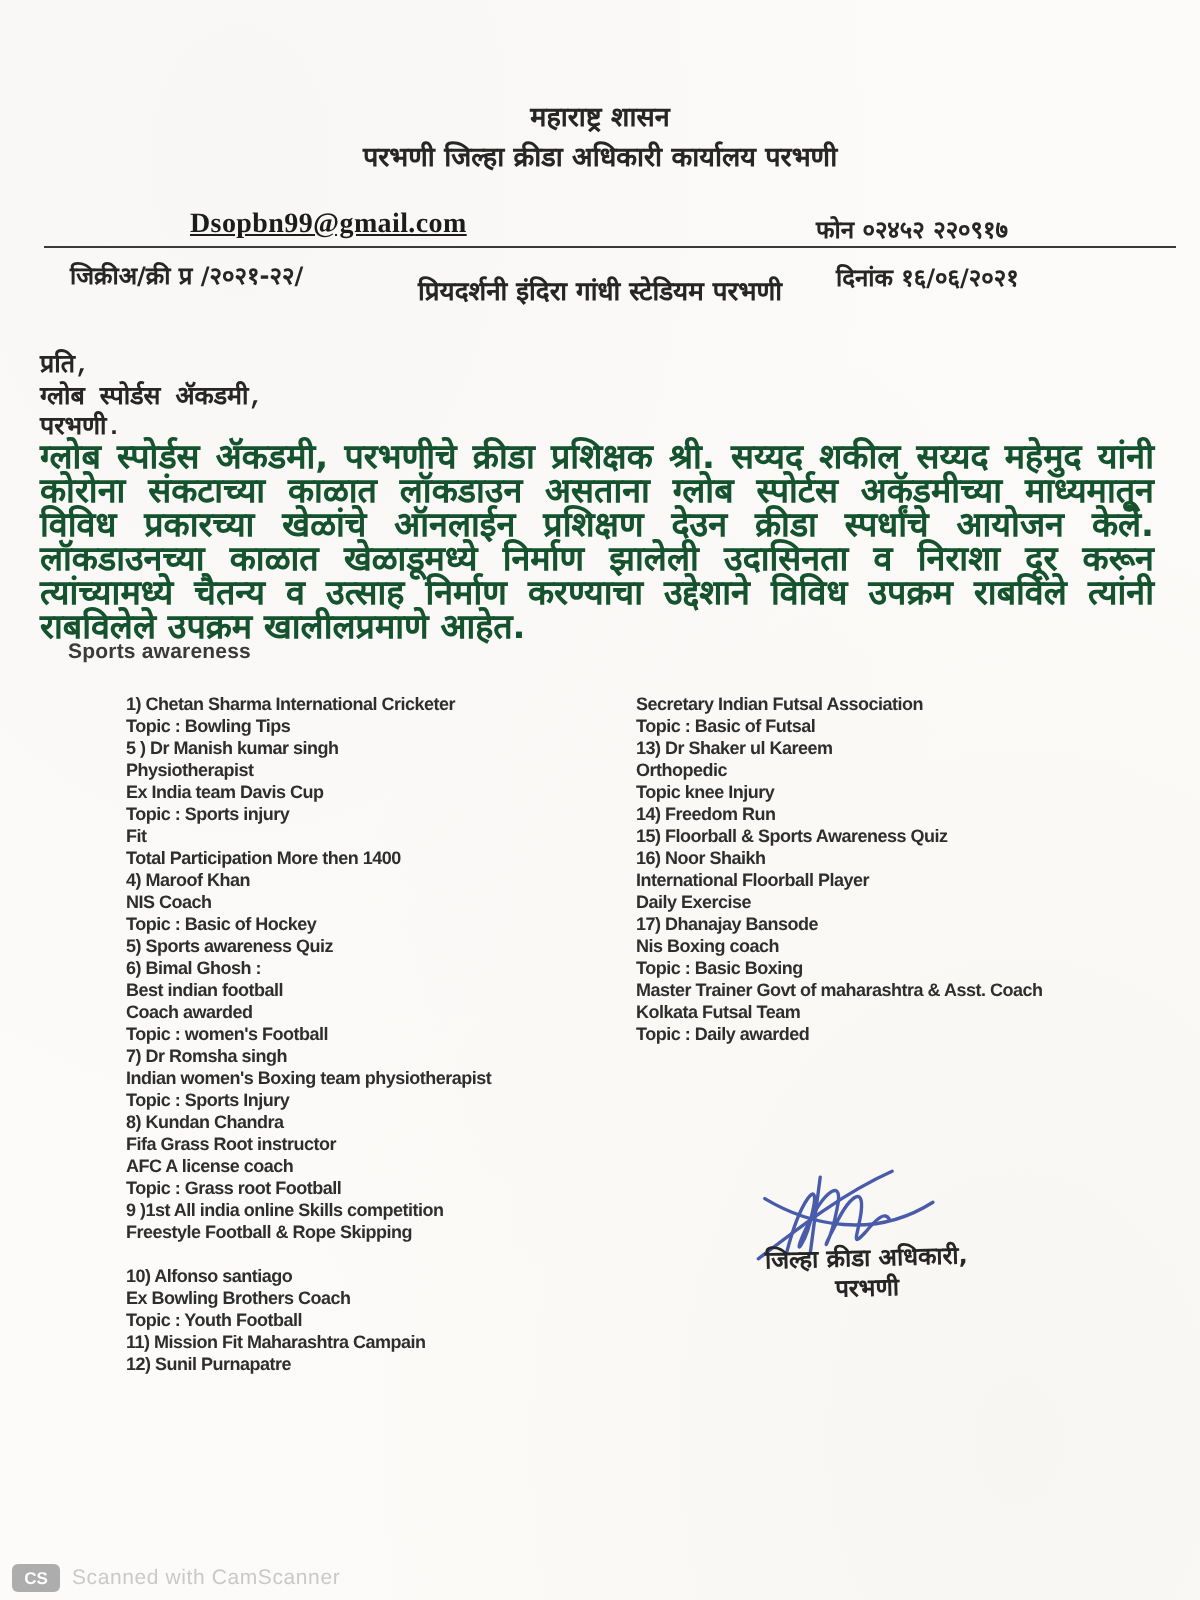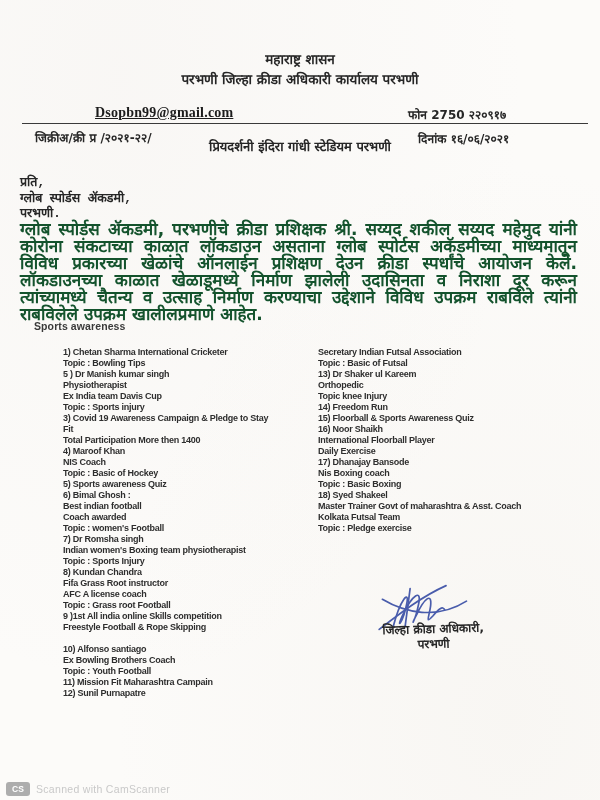"फोन 2750 २२०९१७" div.phone { text: 2750 -> ०२४५२ }
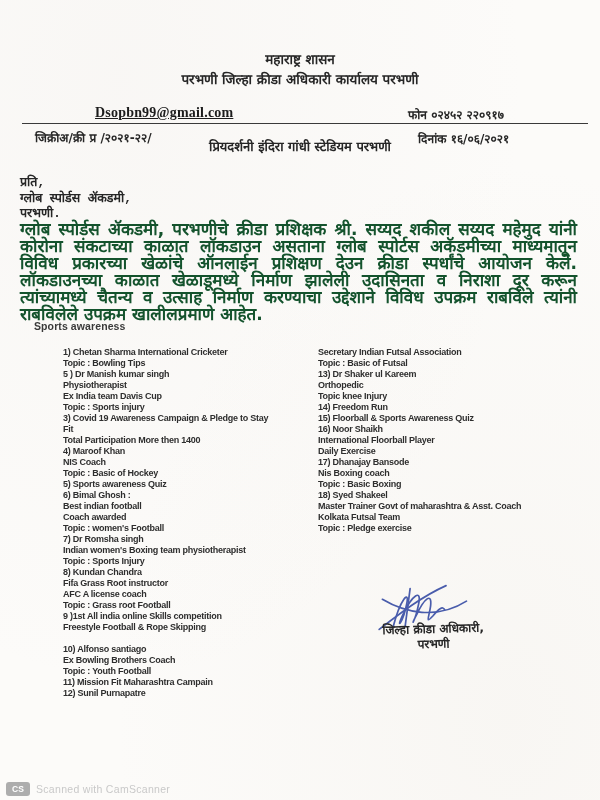"3) Covid 19 Awareness Campaign" div.line { html: <div>3) Covid 19 Awareness Campaign &amp; Pledge to Stay</div> -> none }
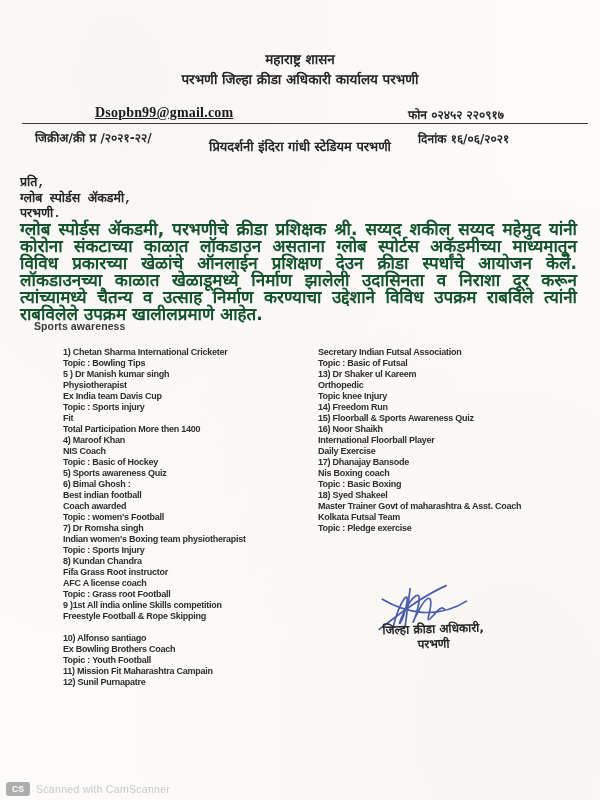"18) Syed Shakeel" div.line { html: <div>18) Syed Shakeel</div> -> none }
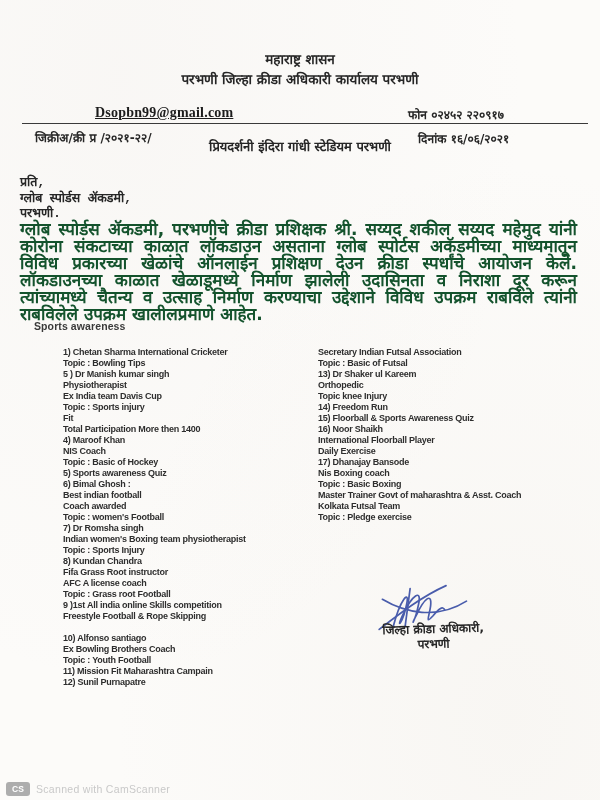"Topic : Pledge exercise" div.line { text: Pledge exercise -> Daily awarded }
